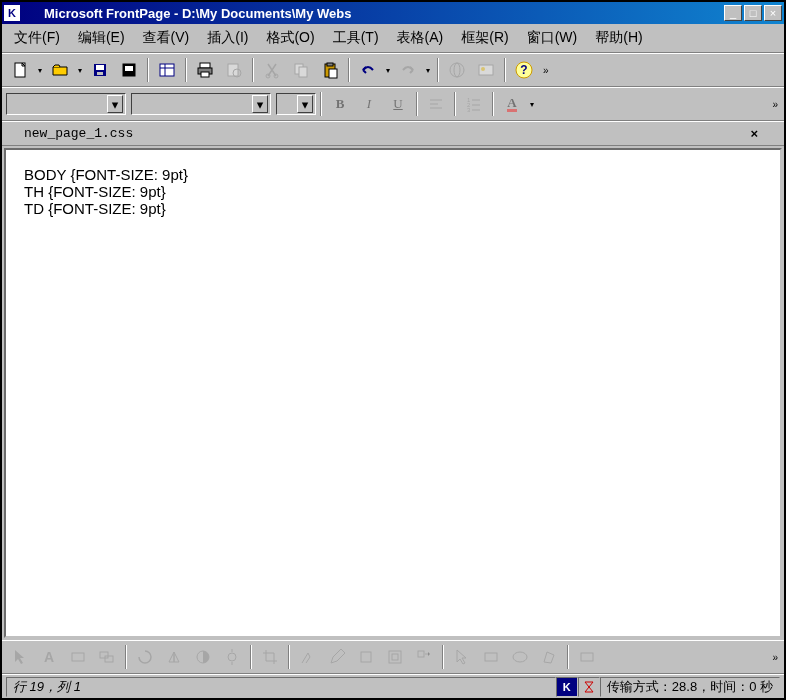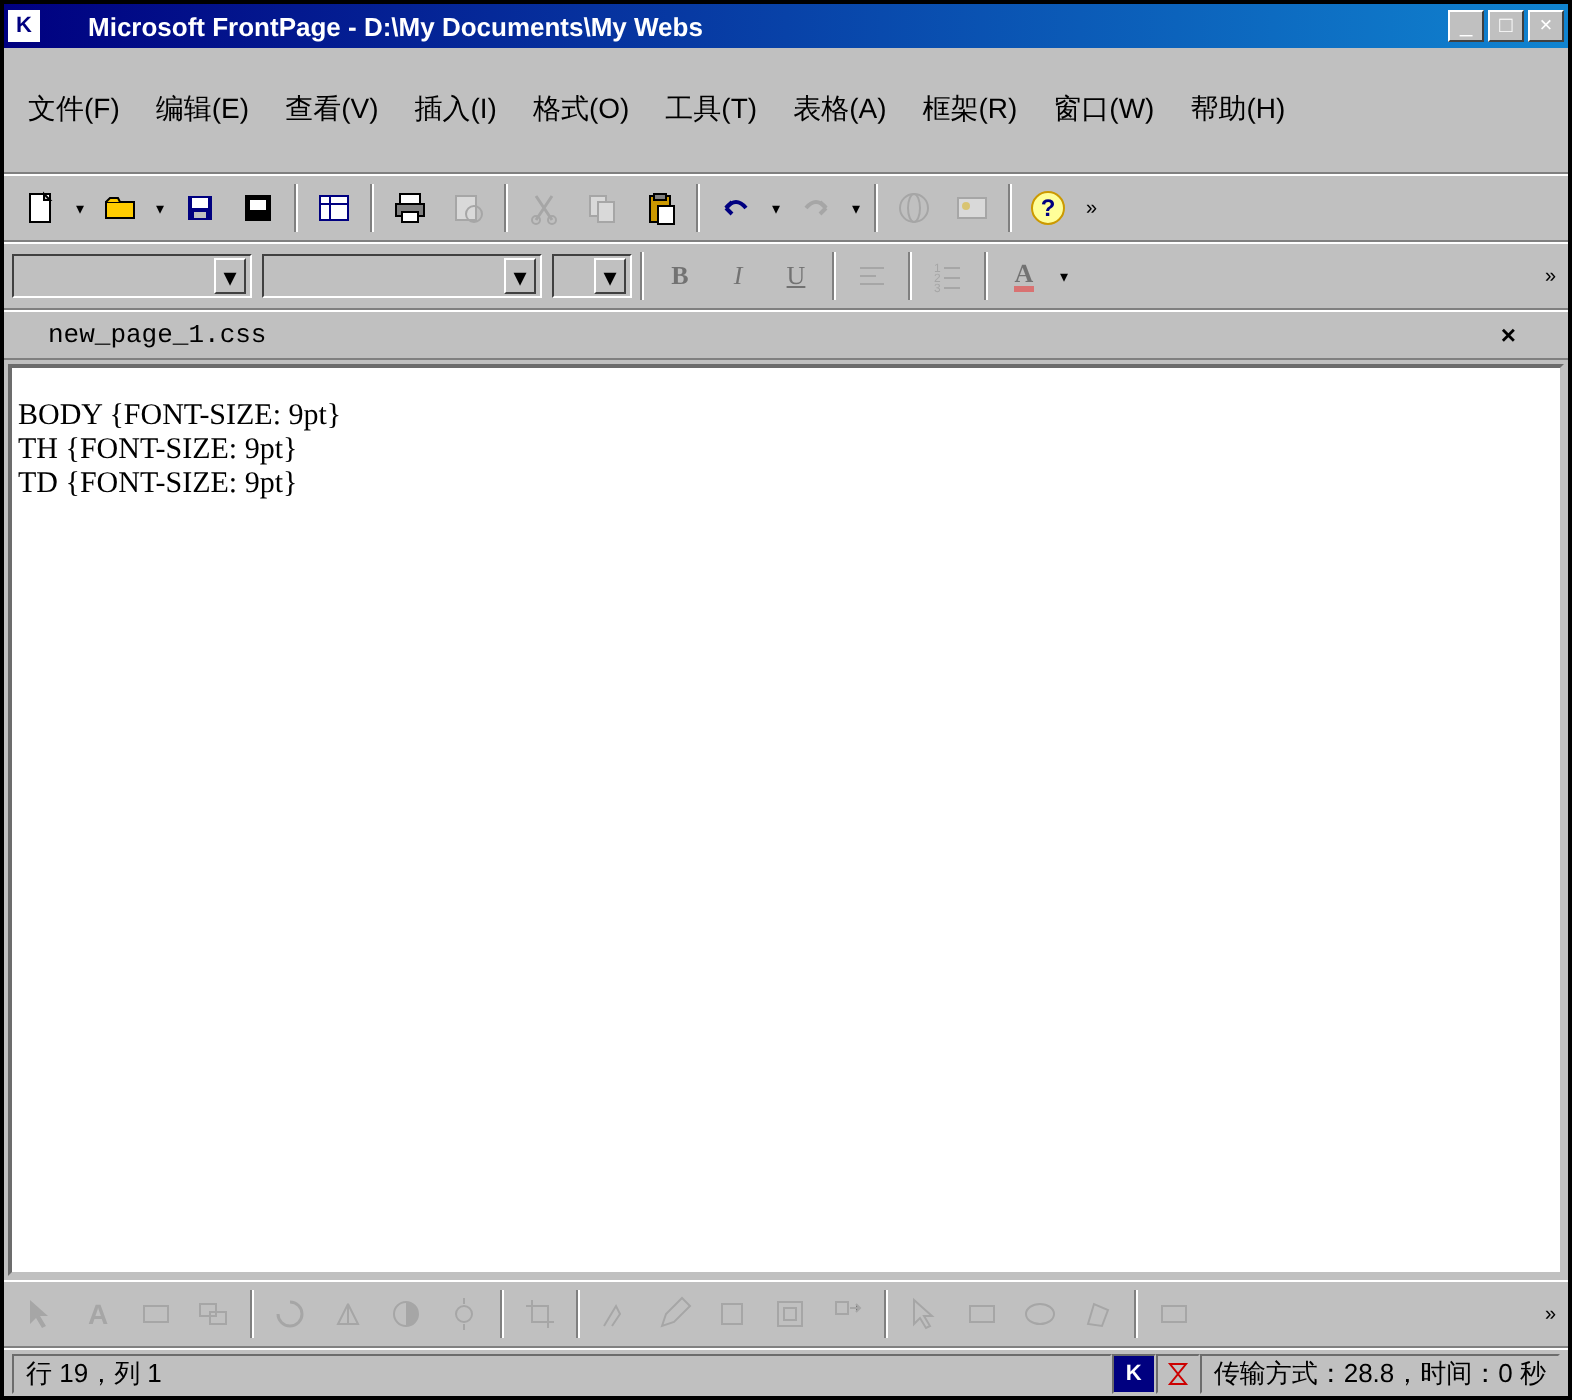"文件(F)" .menubar { padding: 19px 4px -> 2px 4px }
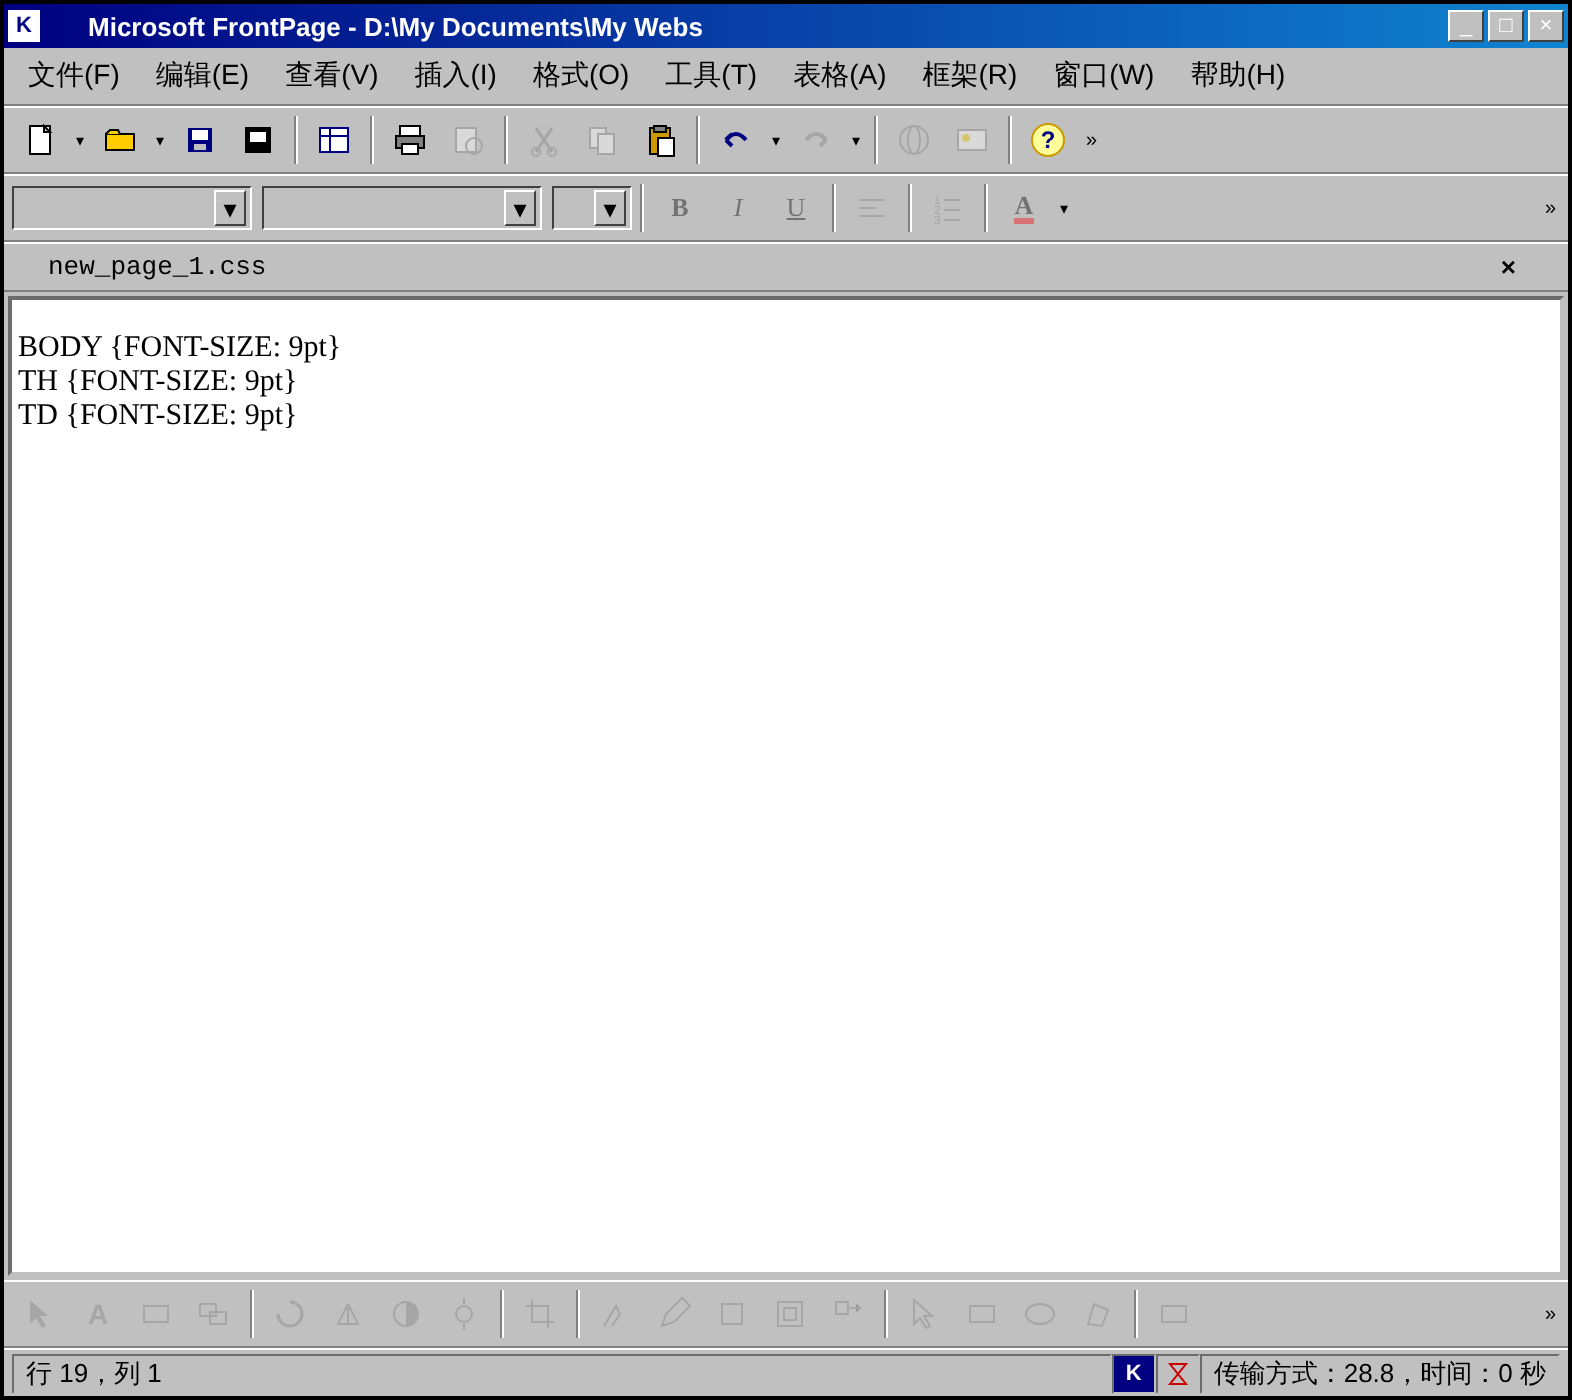"BODY {FONT-SIZE: 9pt} TH {FONT-SIZE:" .editor { font-family: Liberation Serif, serif -> Liberation Sans, sans-serif; padding: 16px 3px -> 16px 18px }
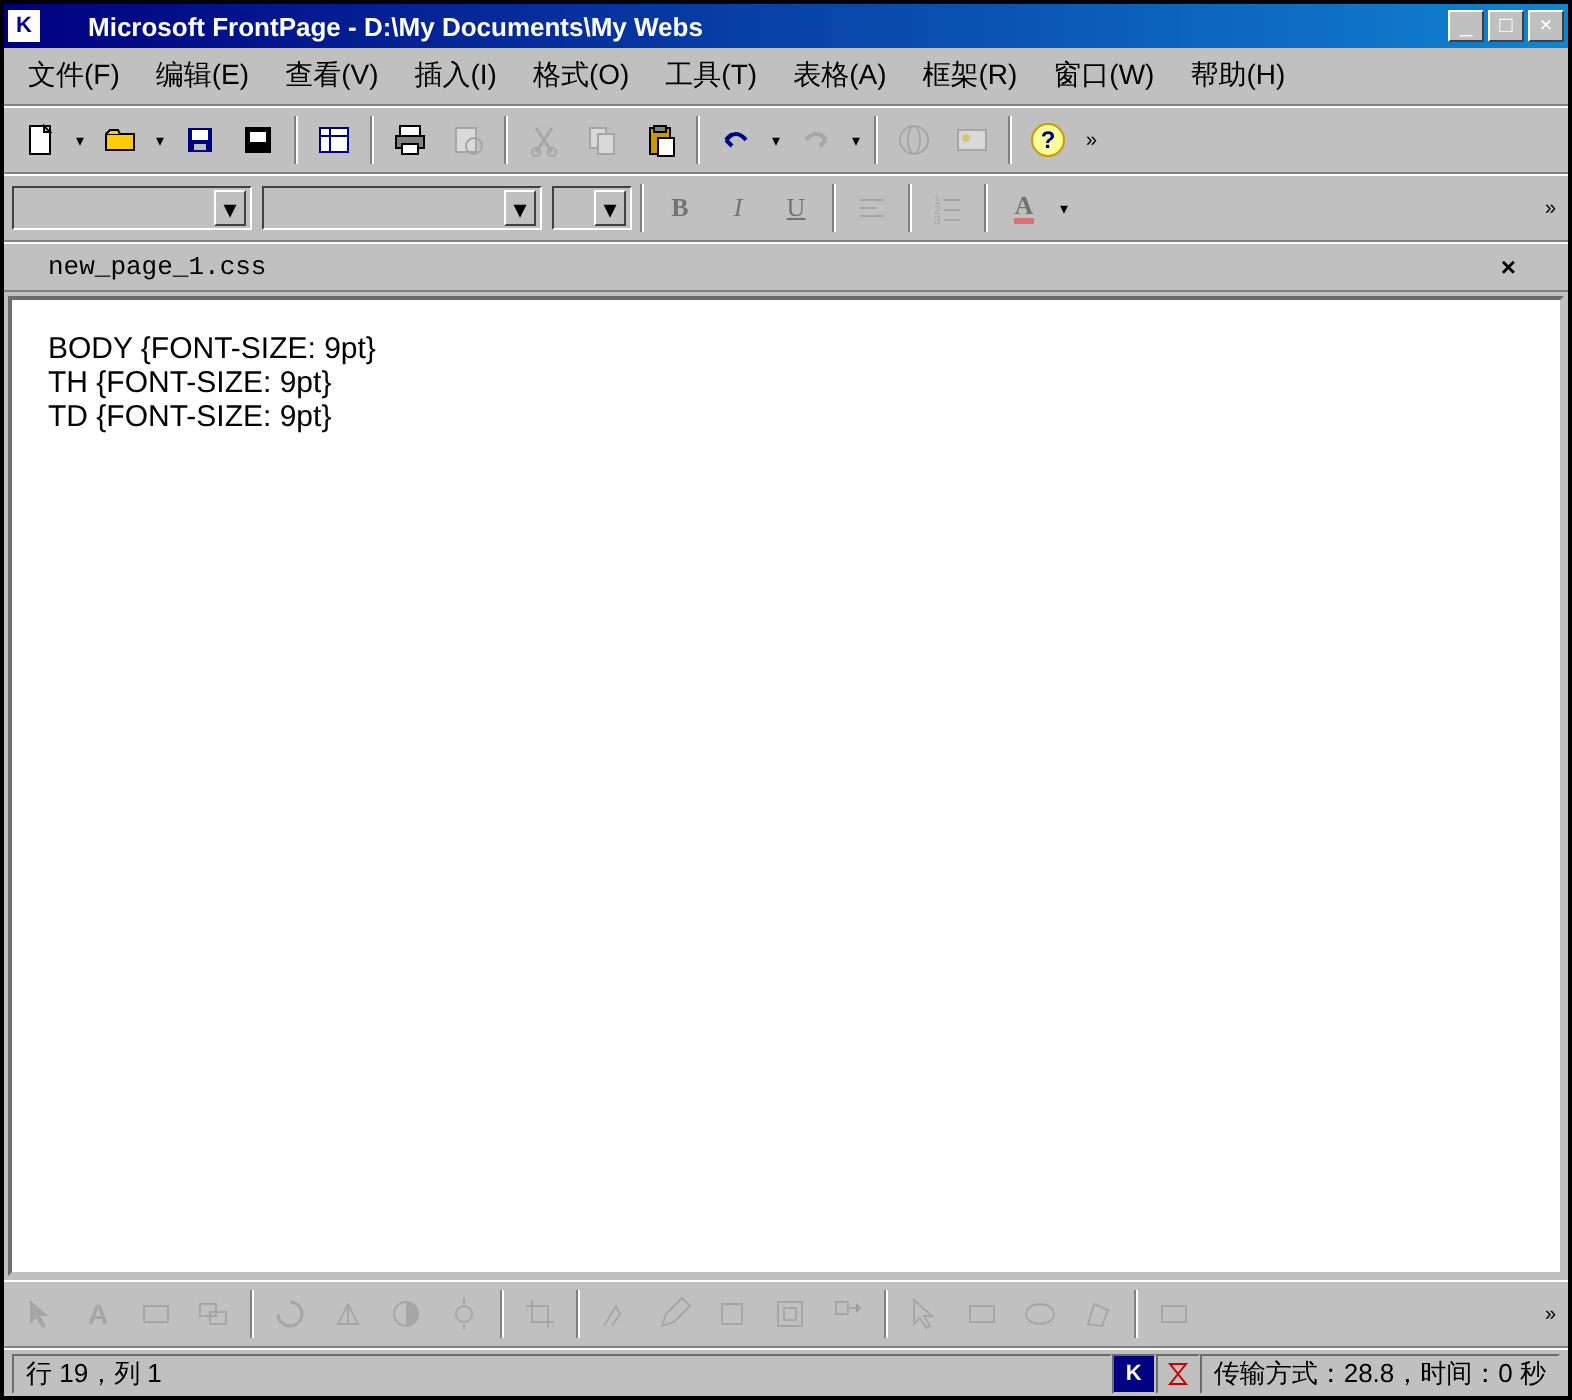"行 19，列 1" .status-panel.flex { font-style: none -> italic }
